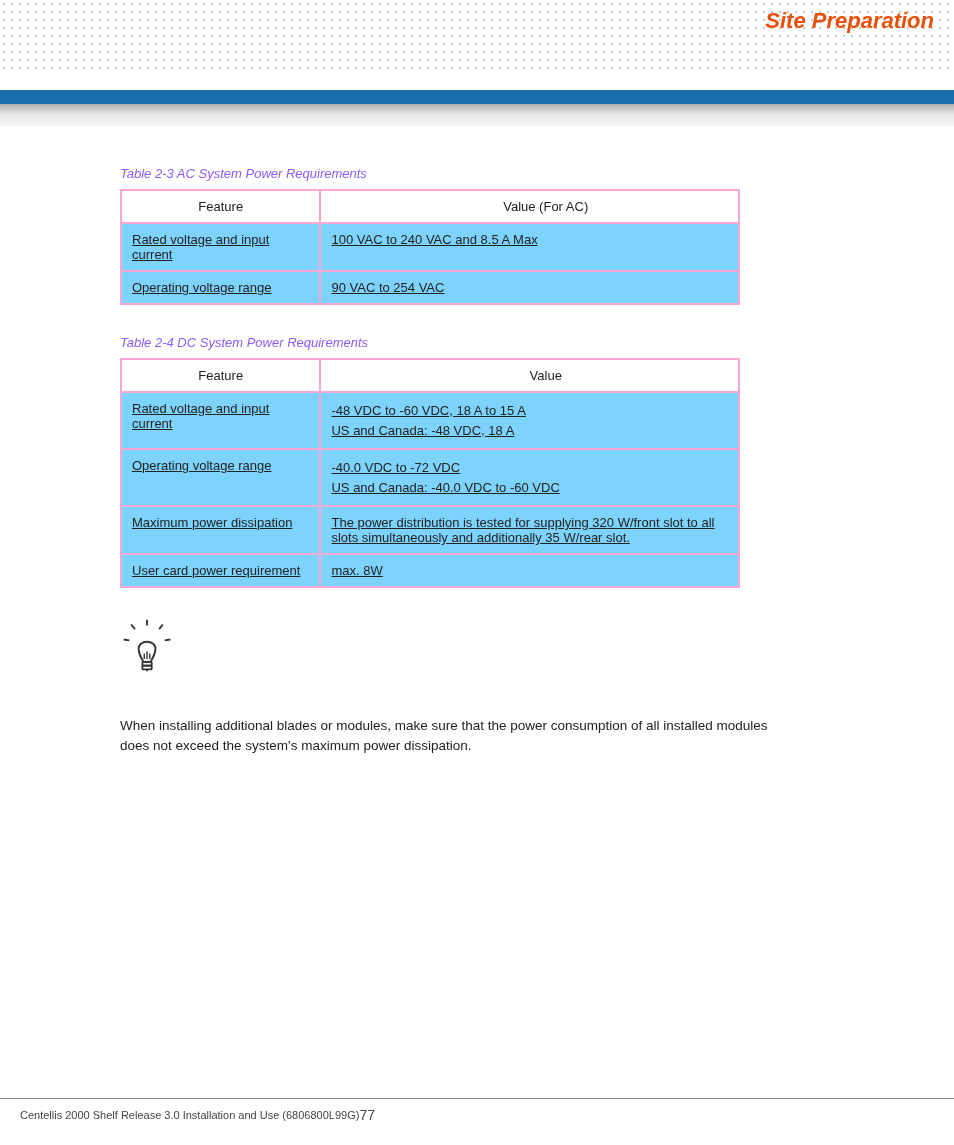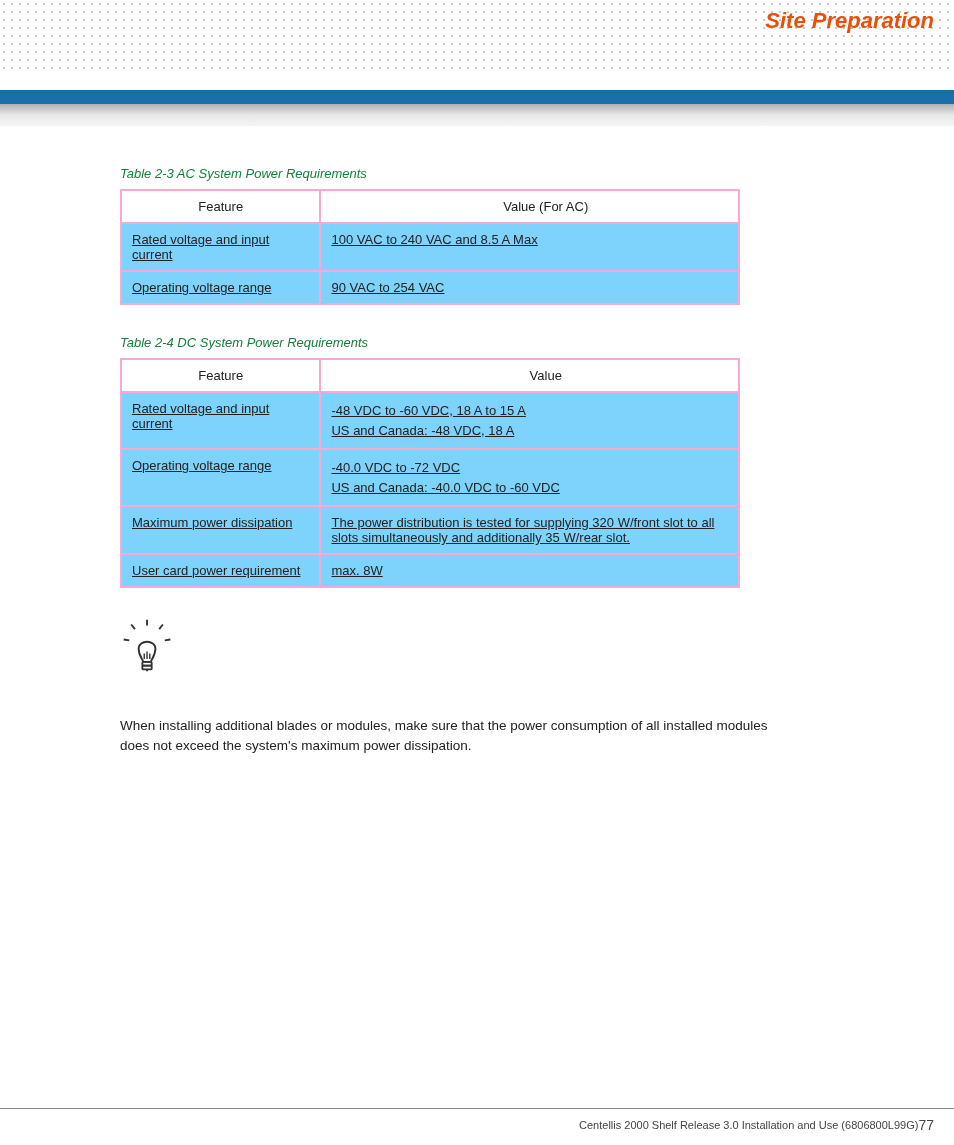"Table 2-3 AC System Power" .table-caption { color: #15803d -> #8b5cf6 }
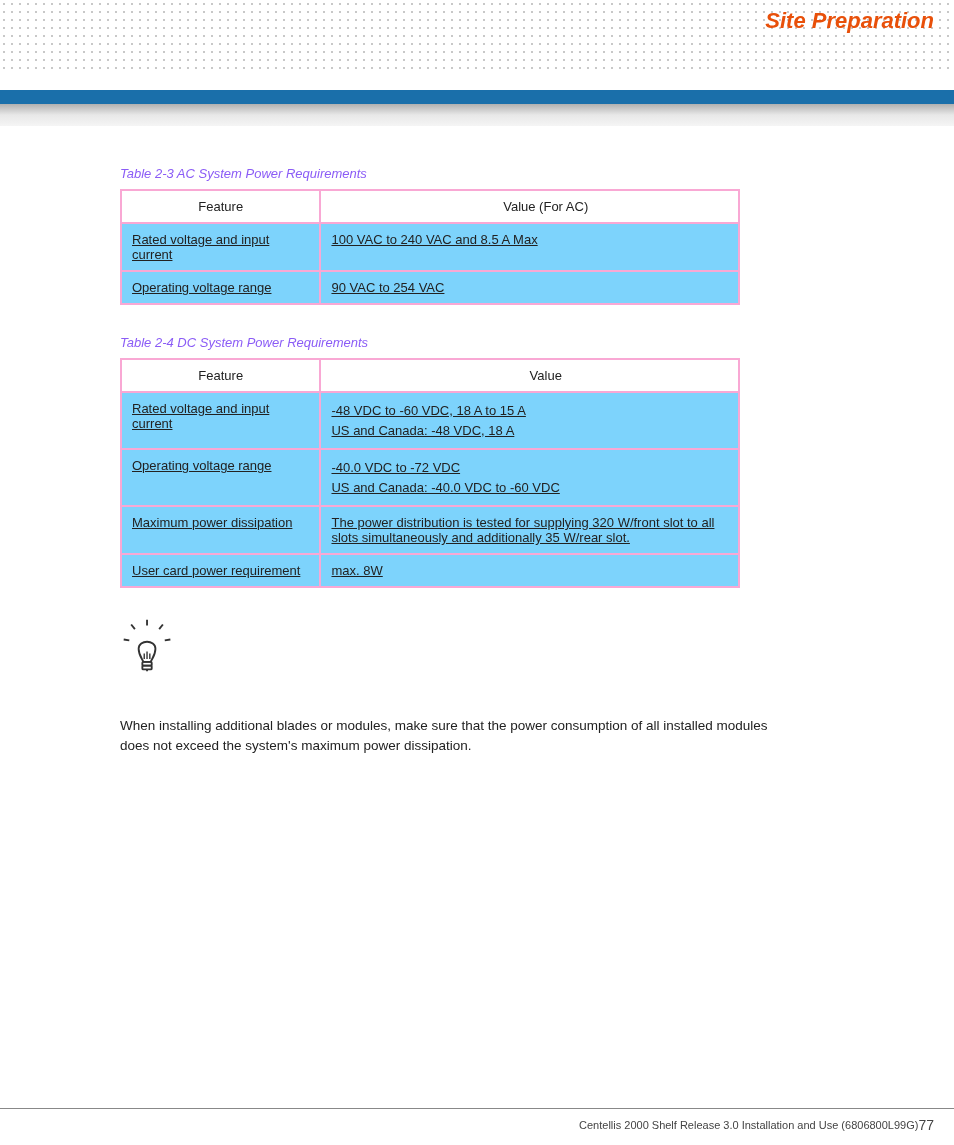"Centellis 2000 Shelf Release 3.0" .footer { bottom: 4px -> 14px; justify-content: flex-end -> flex-start }
